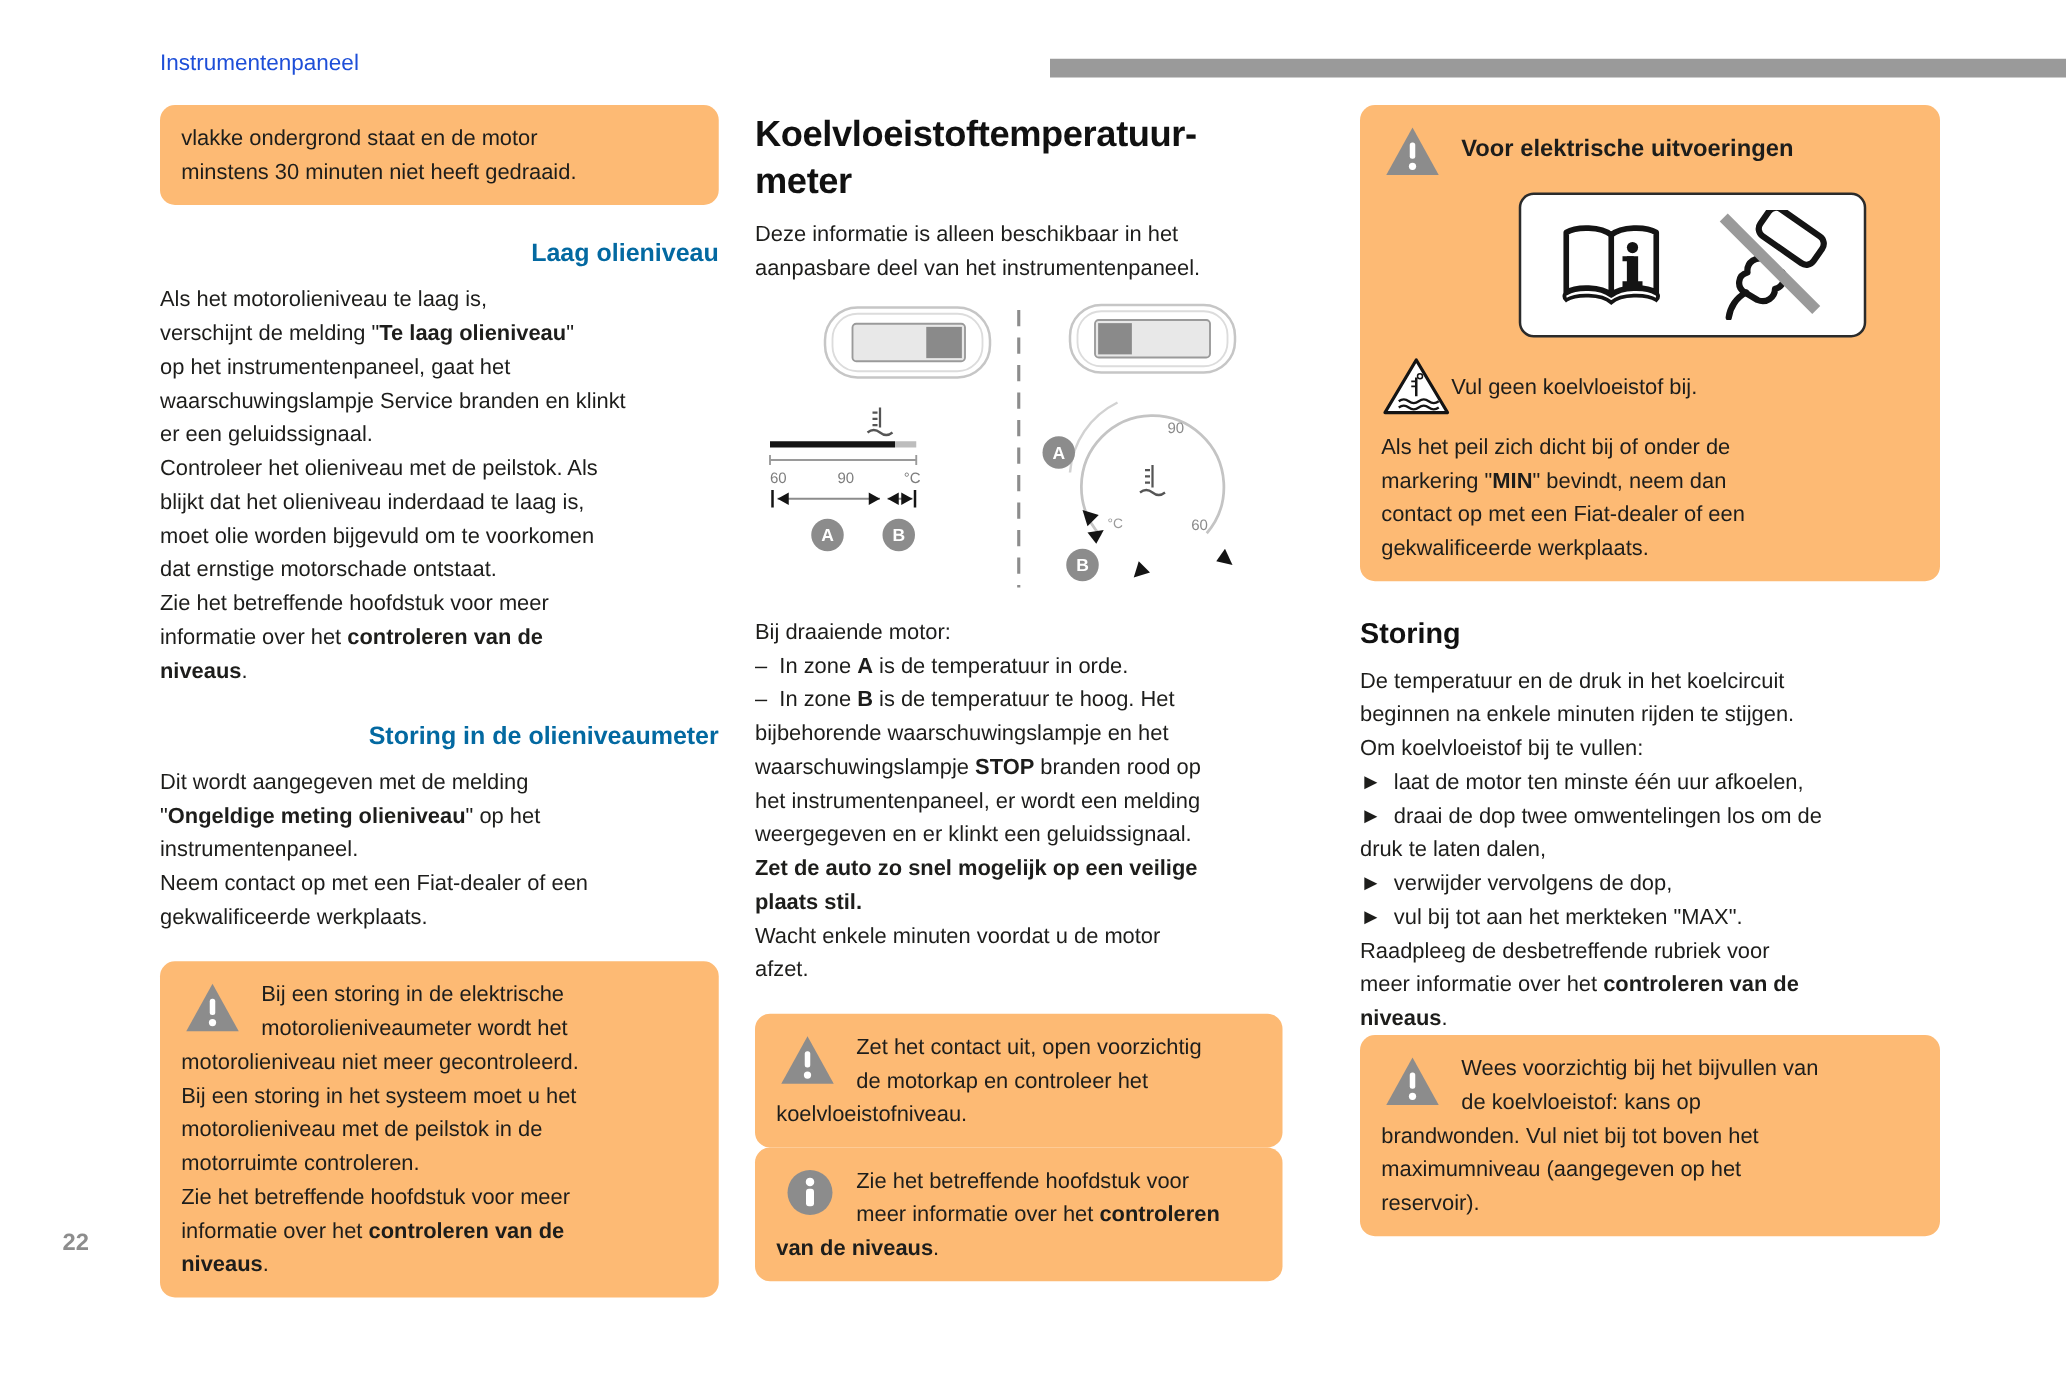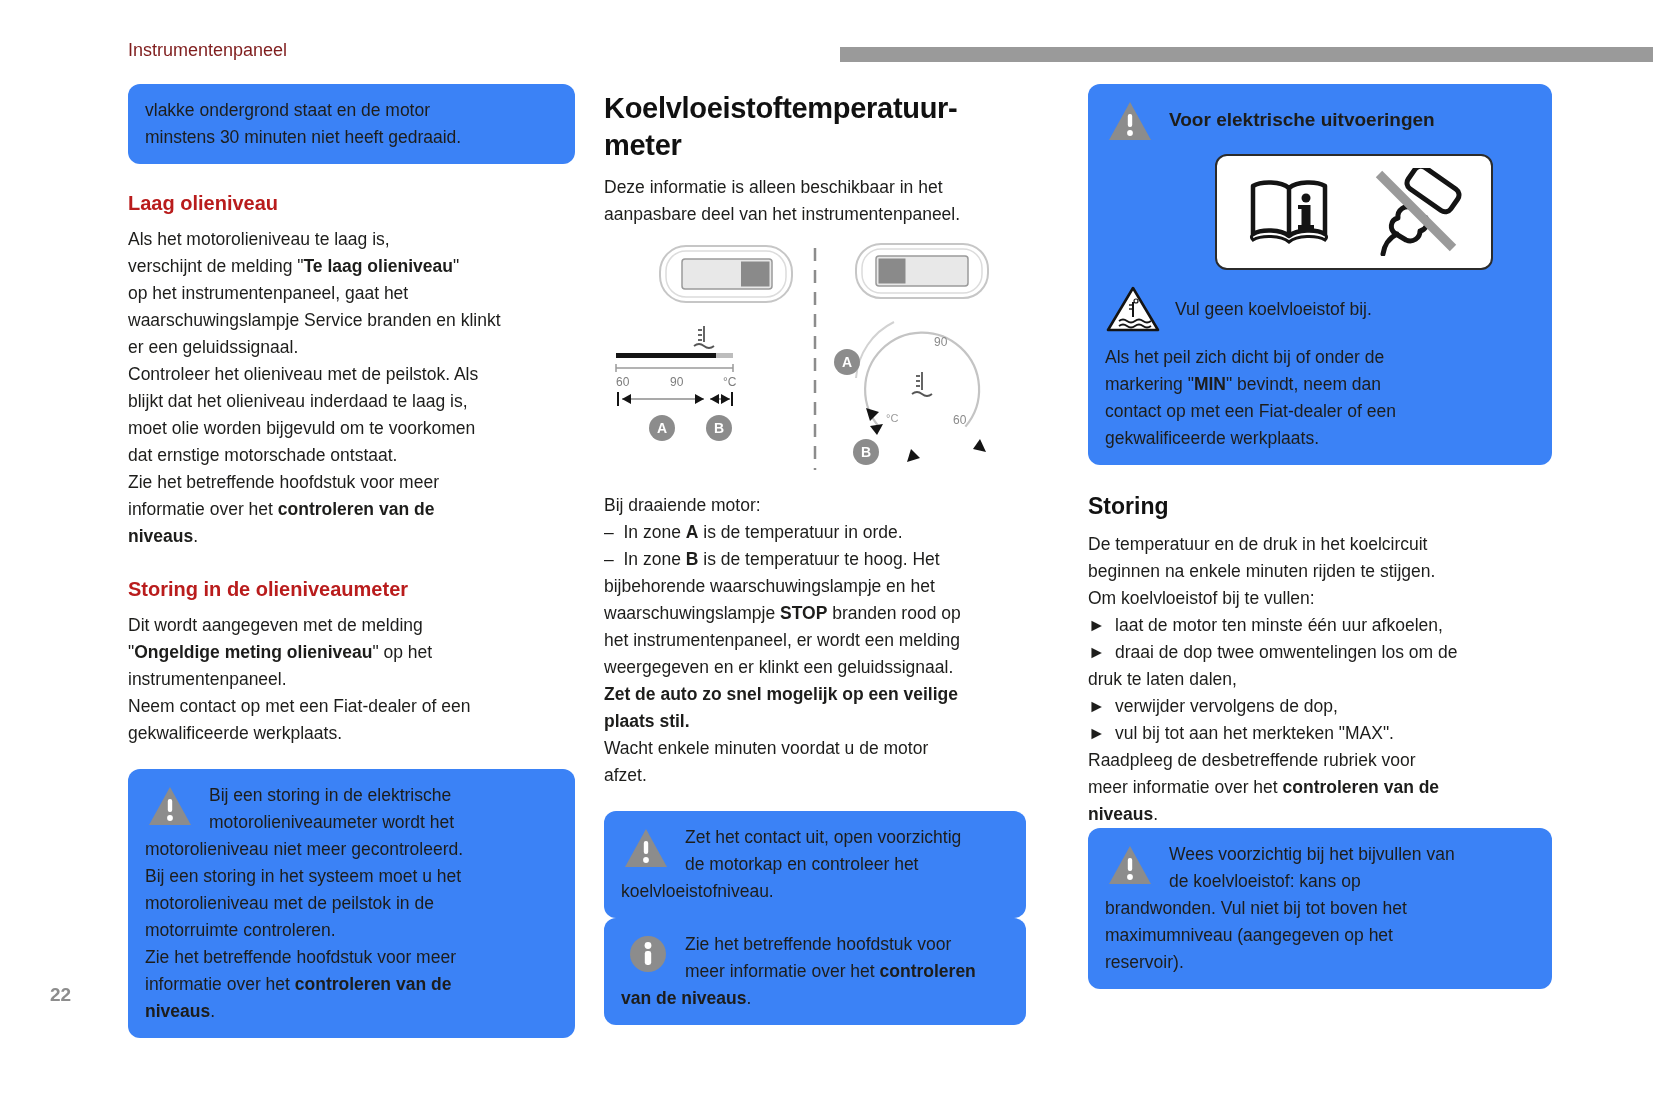"Instrumentenpaneel" .hdr { color: #7f1d1d -> #1d4ed8 }
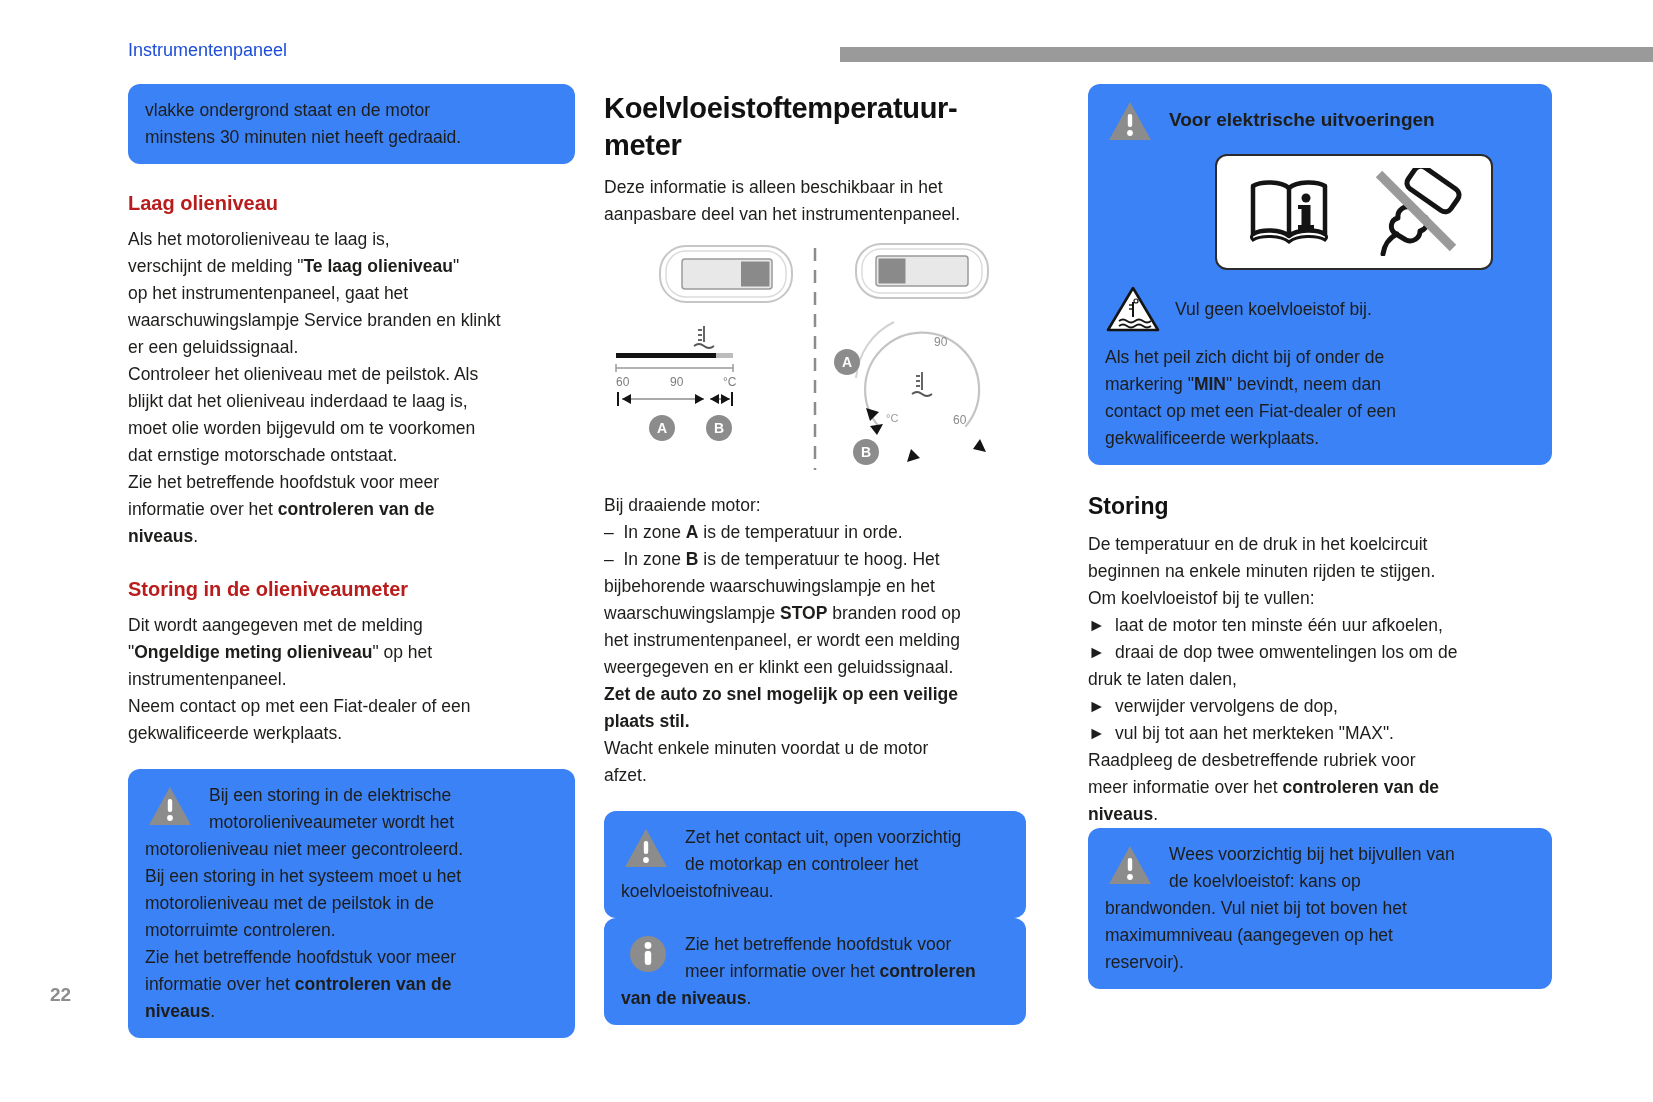"vlakke ondergrond staat en de" .note { background: #3b82f6 -> #fdba74 }
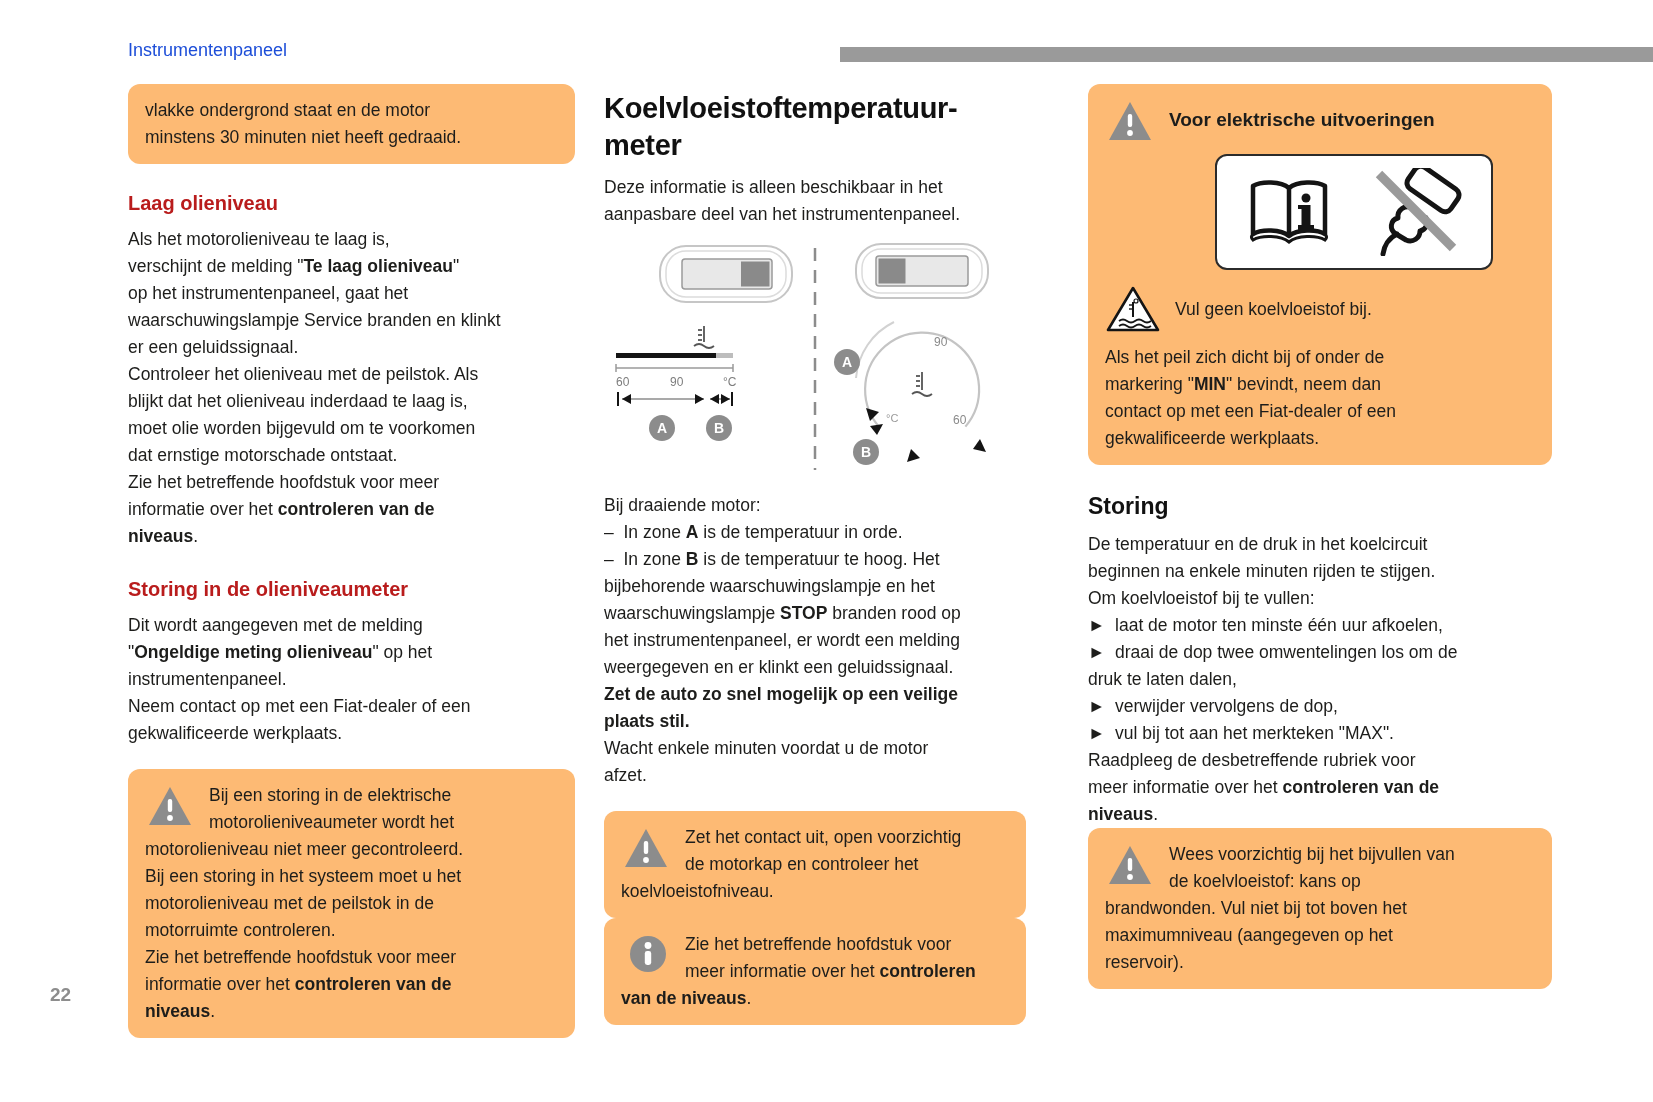"Laag olieniveau" h3 { color: #b91c1c -> #0369a1; text-align: none -> right }
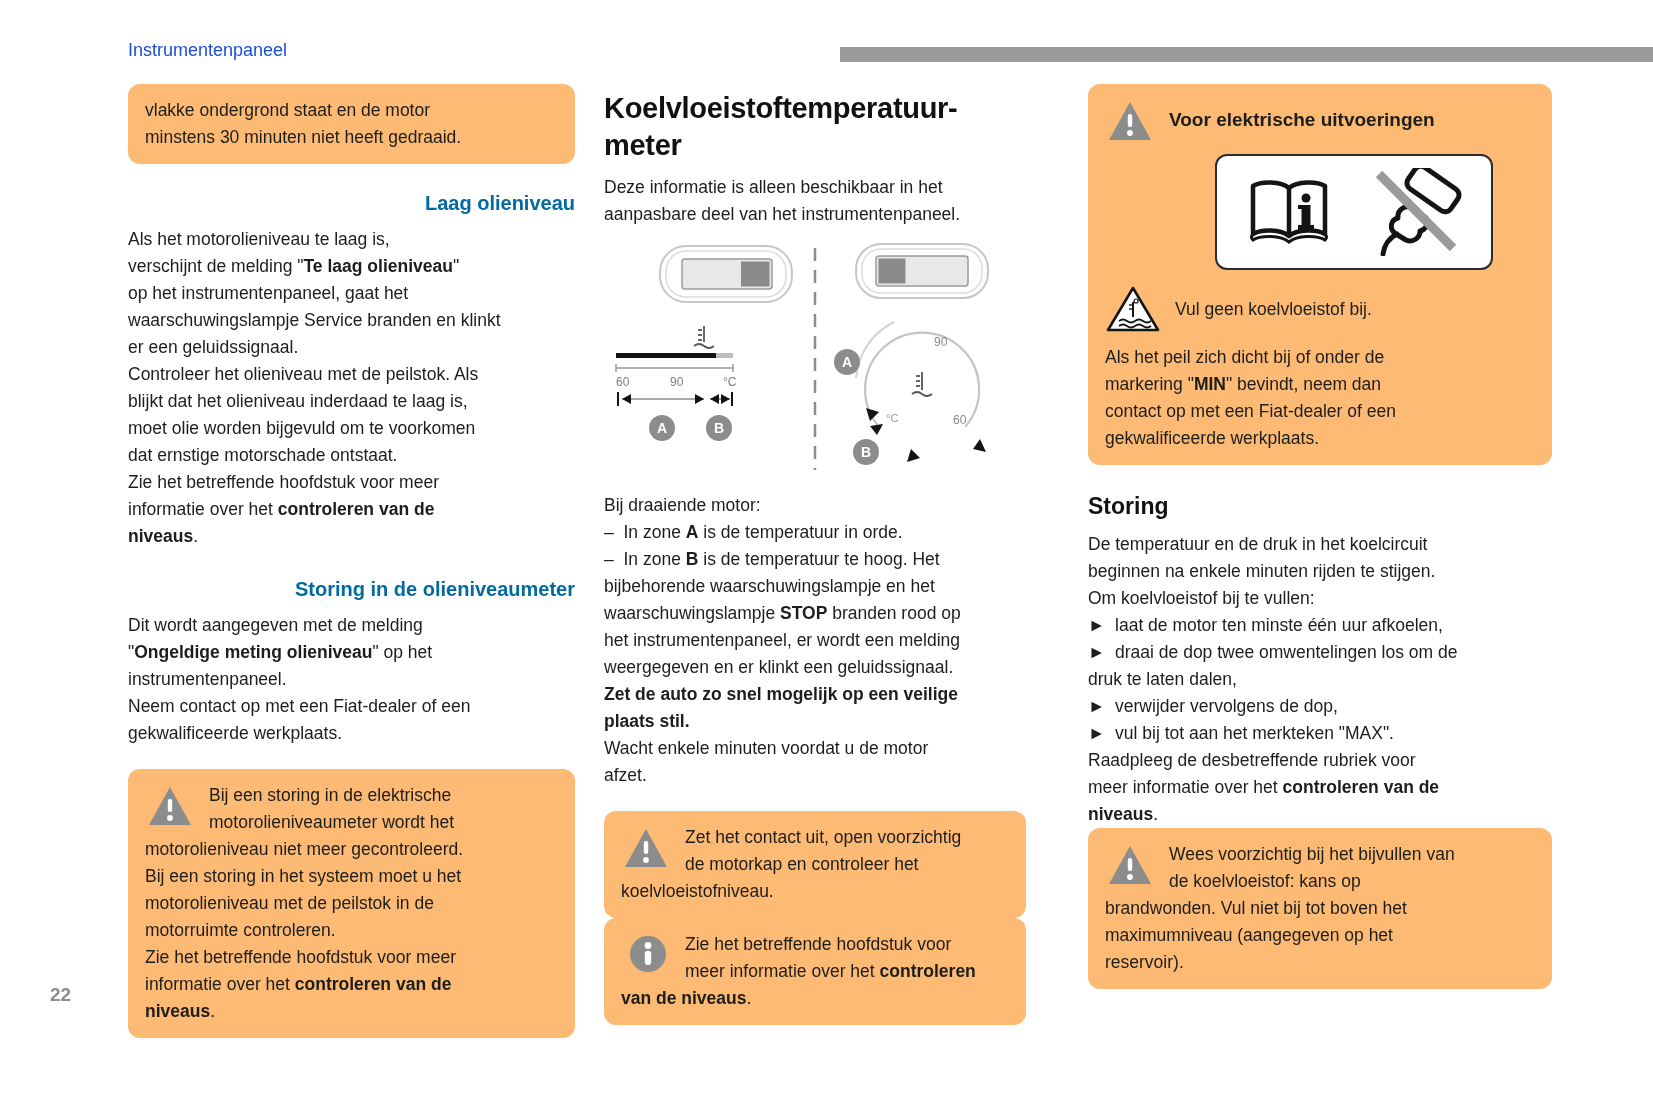"Vul geen koelvloeistof bij." .coolant-row { gap: 14px -> none }
